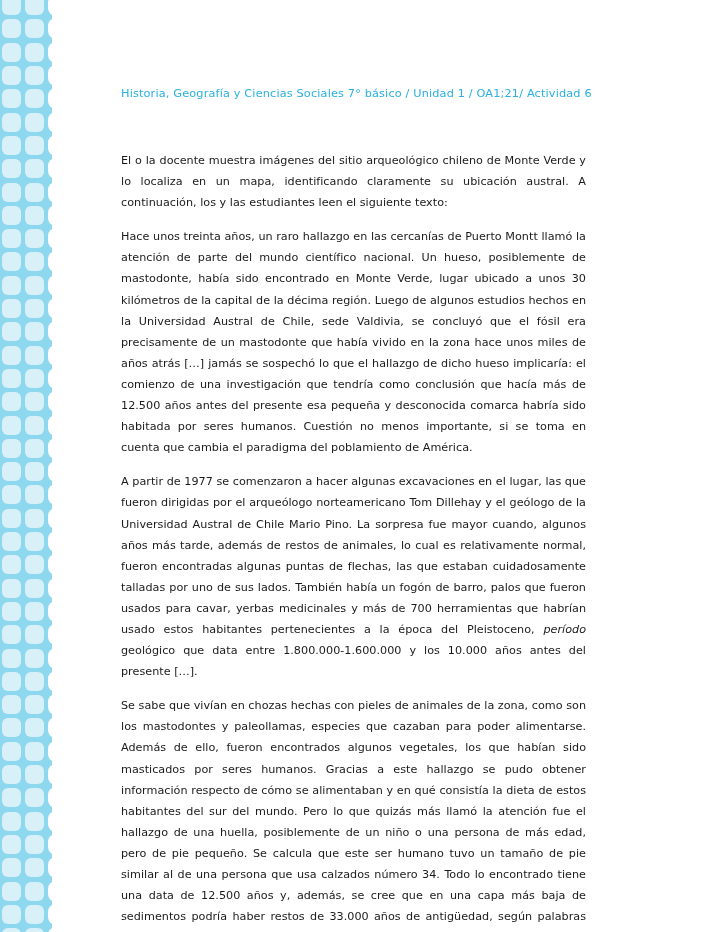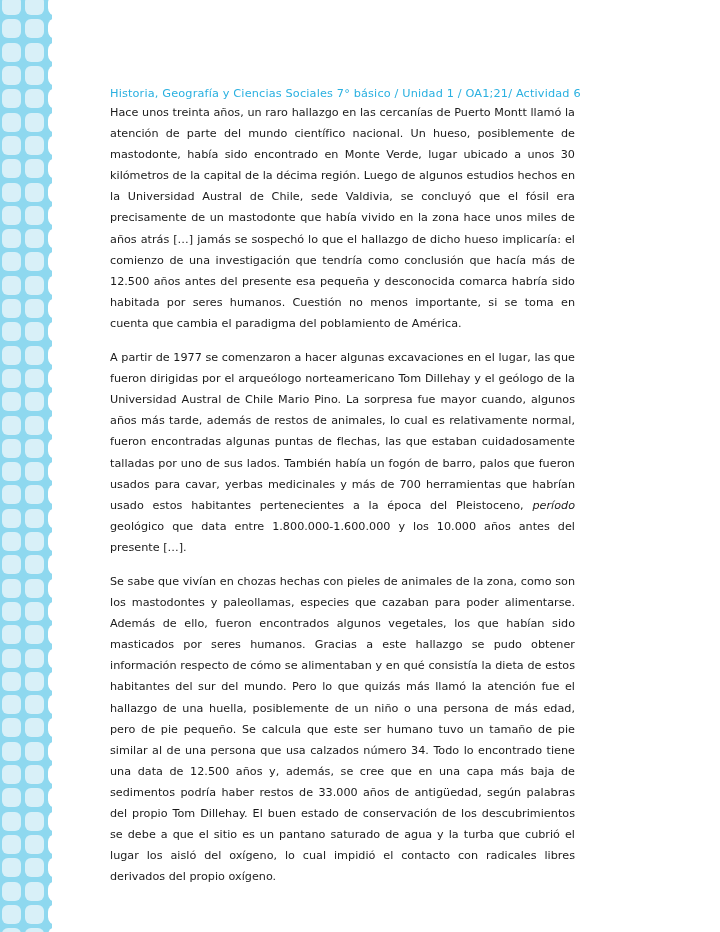"Historia, Geografía y Ciencias Sociales" .page { left: 3px -> 14px }
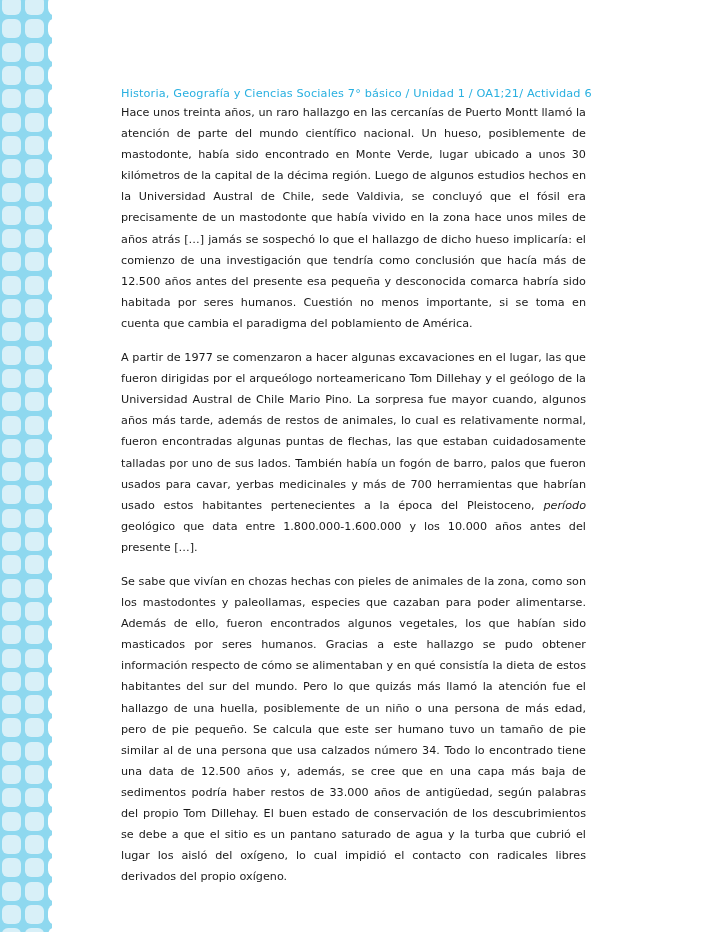"El o la docente muestra" p.body-text { html: none -> <p>El o la docente muestra imágenes del sitio arqueológico chileno de Monte Verde y lo localiza en un mapa, identificando claramente su ubicación austral. A continuación, los y las estudiantes leen el siguiente texto:</p> }
